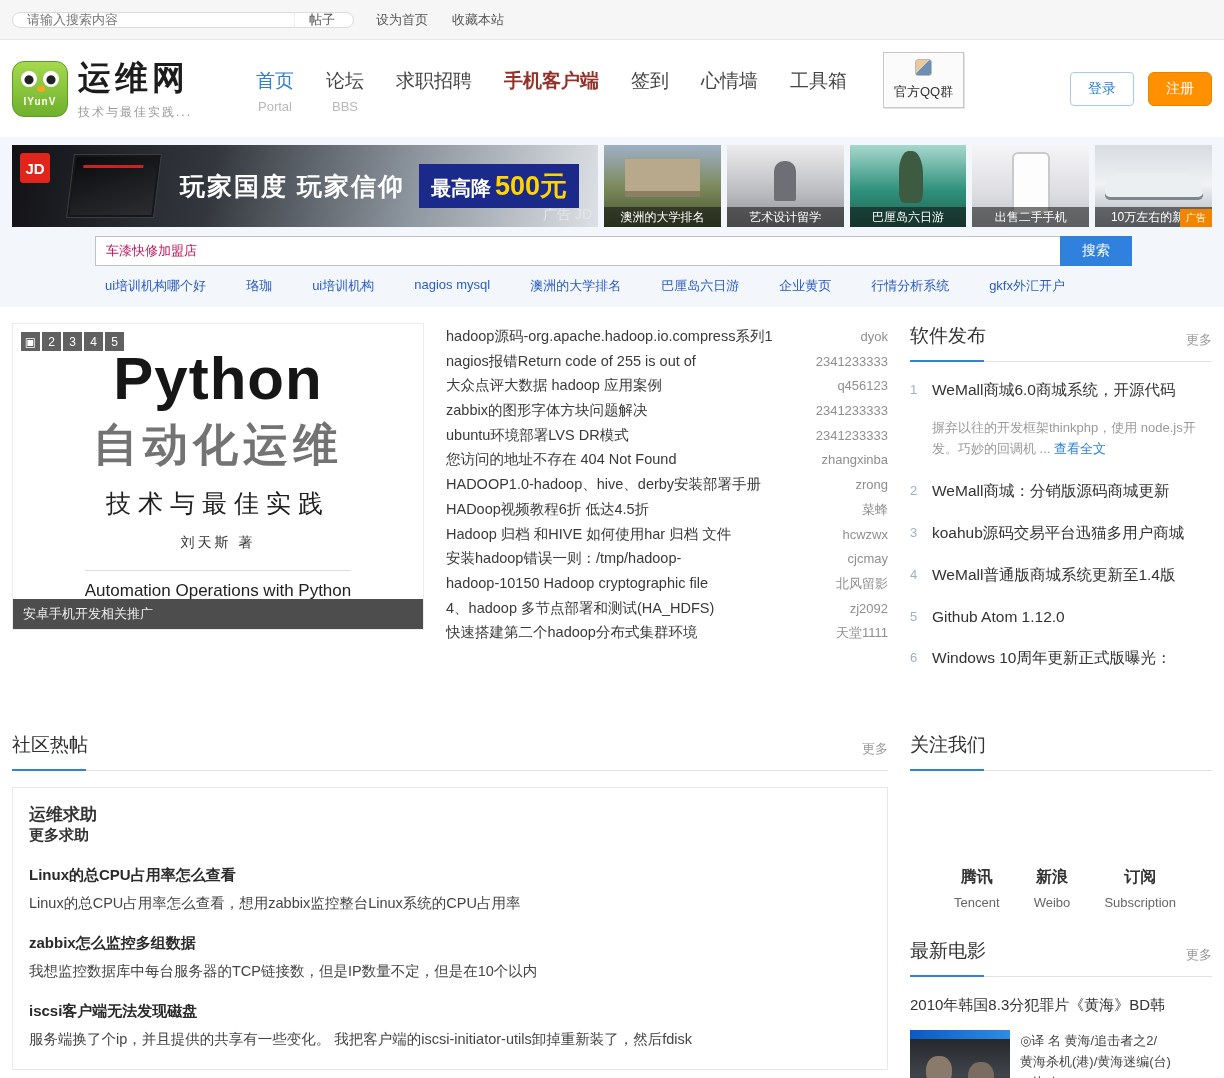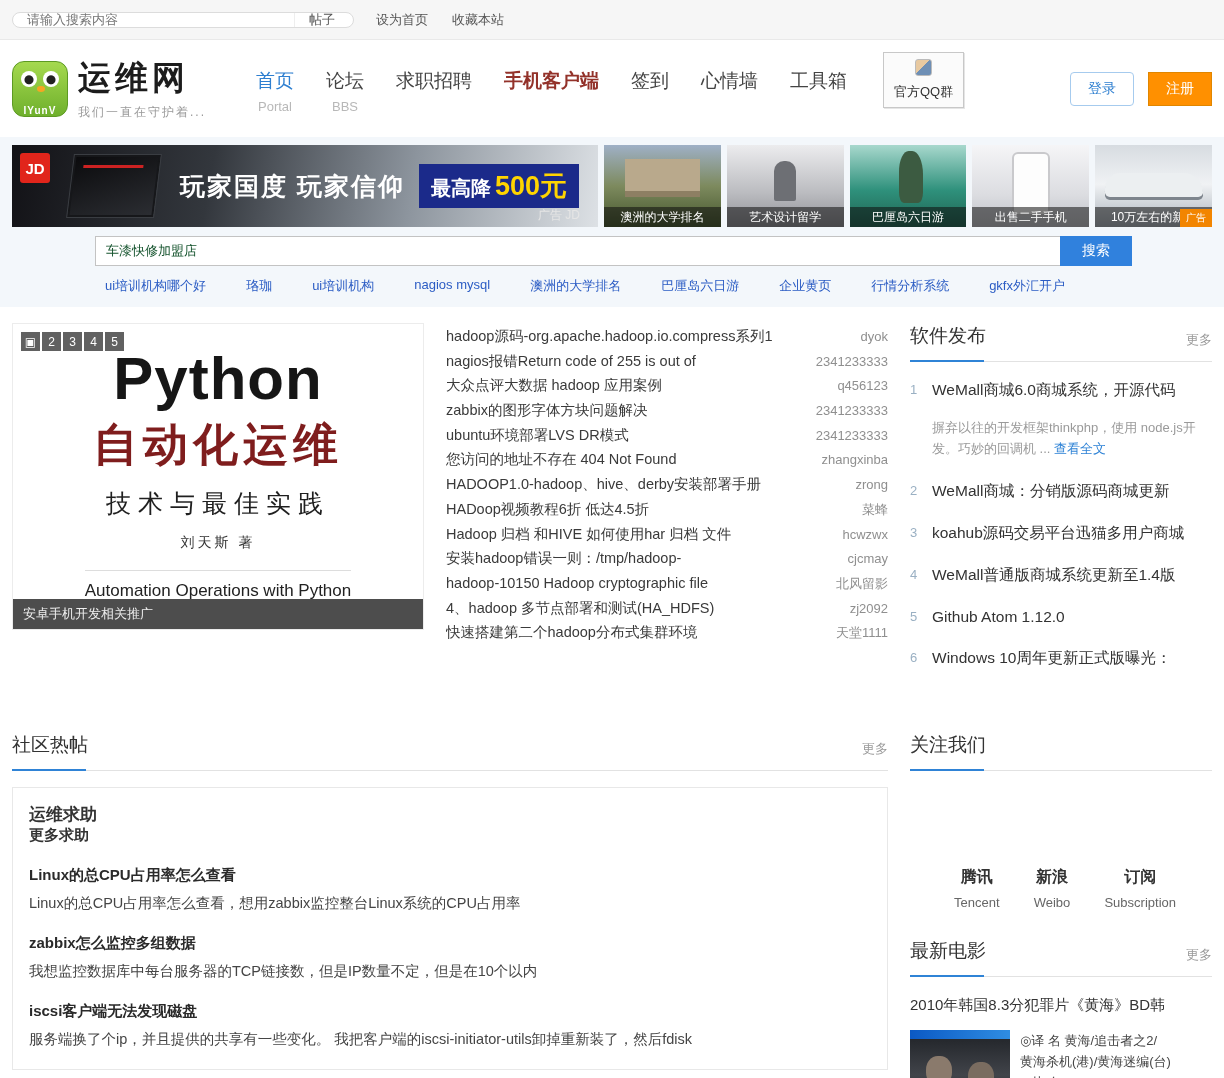"注册" .btn-register { border-radius: 0 -> 6px }
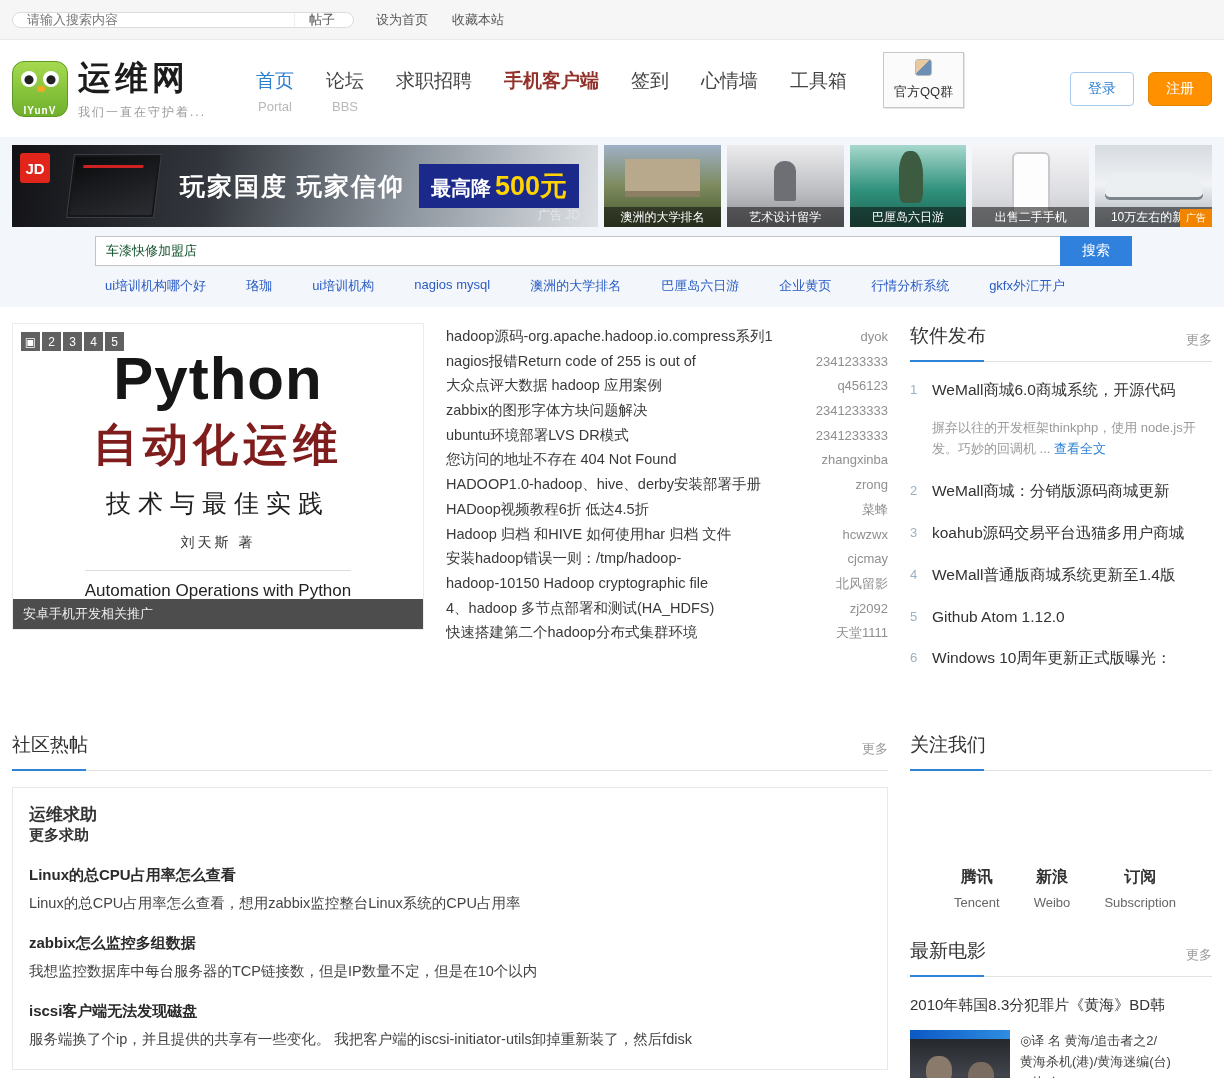"IYunV" .owl-name { bottom: 0 -> 9px }
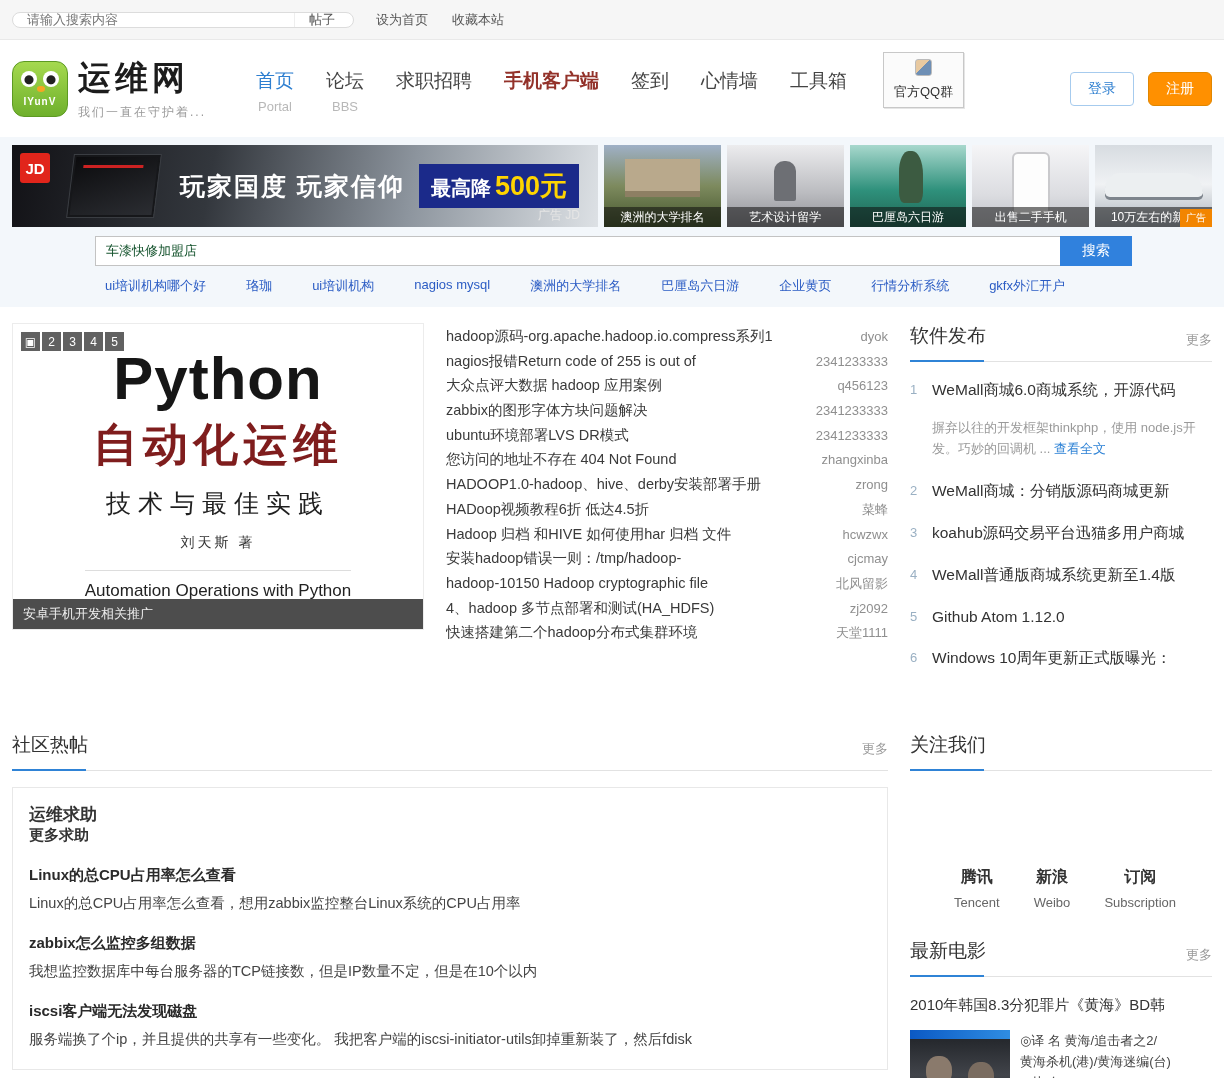"我们一直在守护着..." div.logo-tag { text: 我们一直在守护着 -> 技术与最佳实践 }
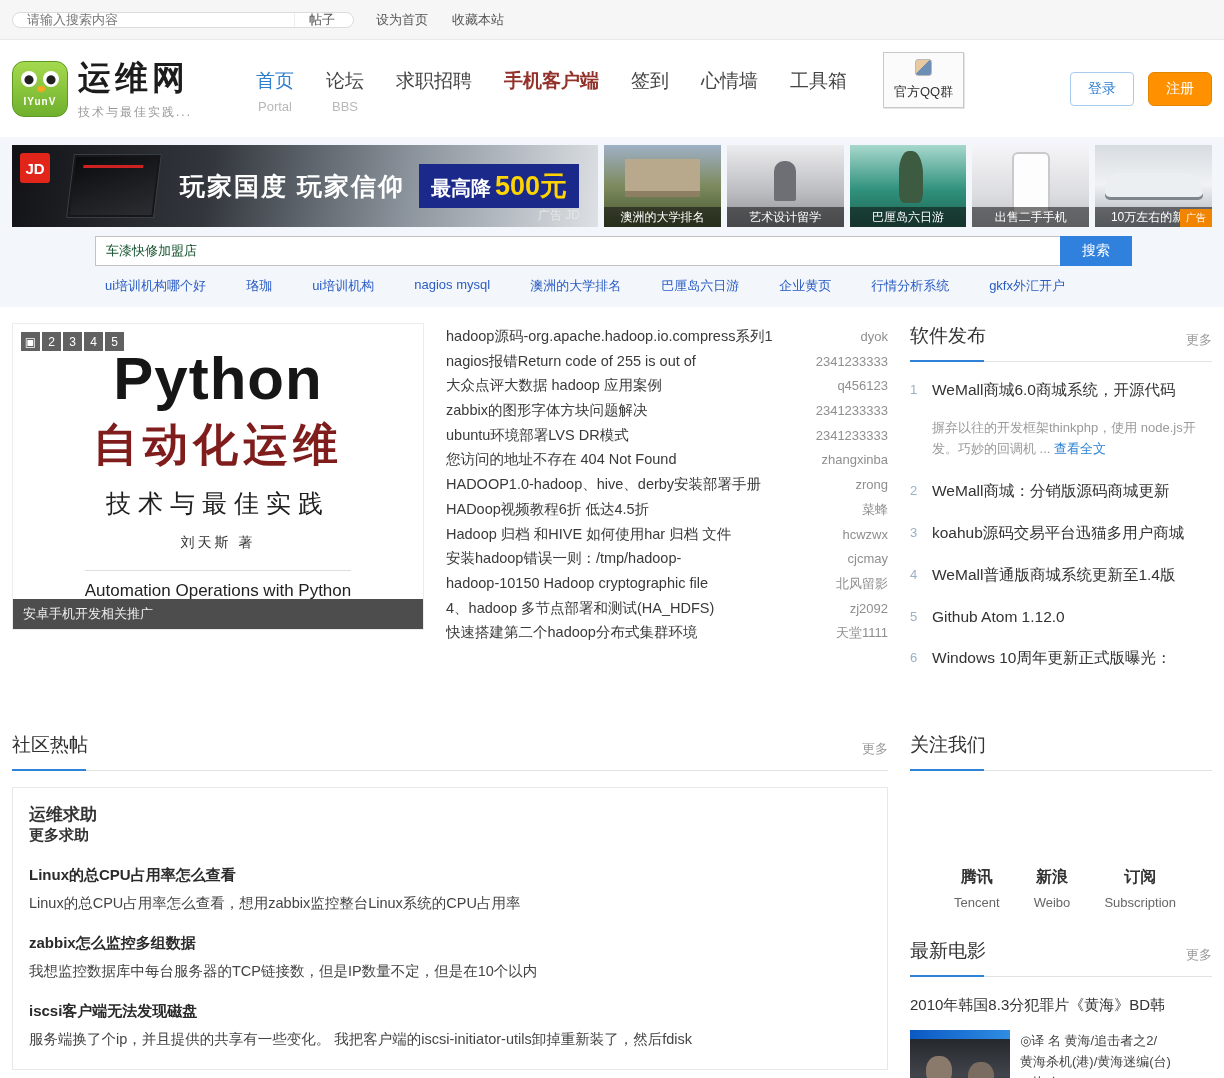"广告 JD" .ad-mark { font-size: 12px -> 14px; right: 18px -> 6px }
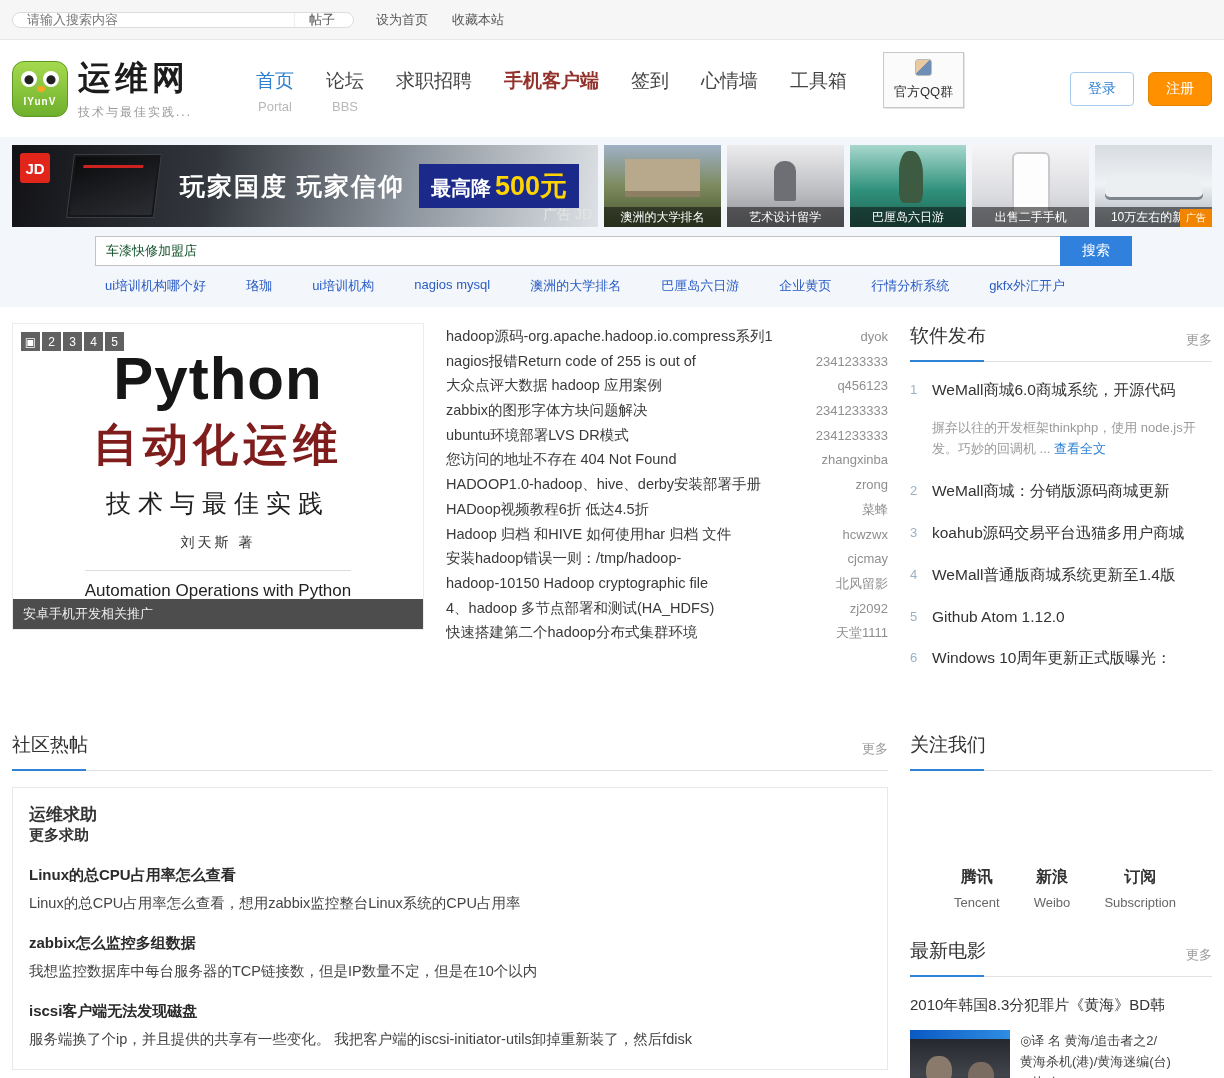"车漆快修加盟店" .ad-search input { color: #14532d -> #be185d }
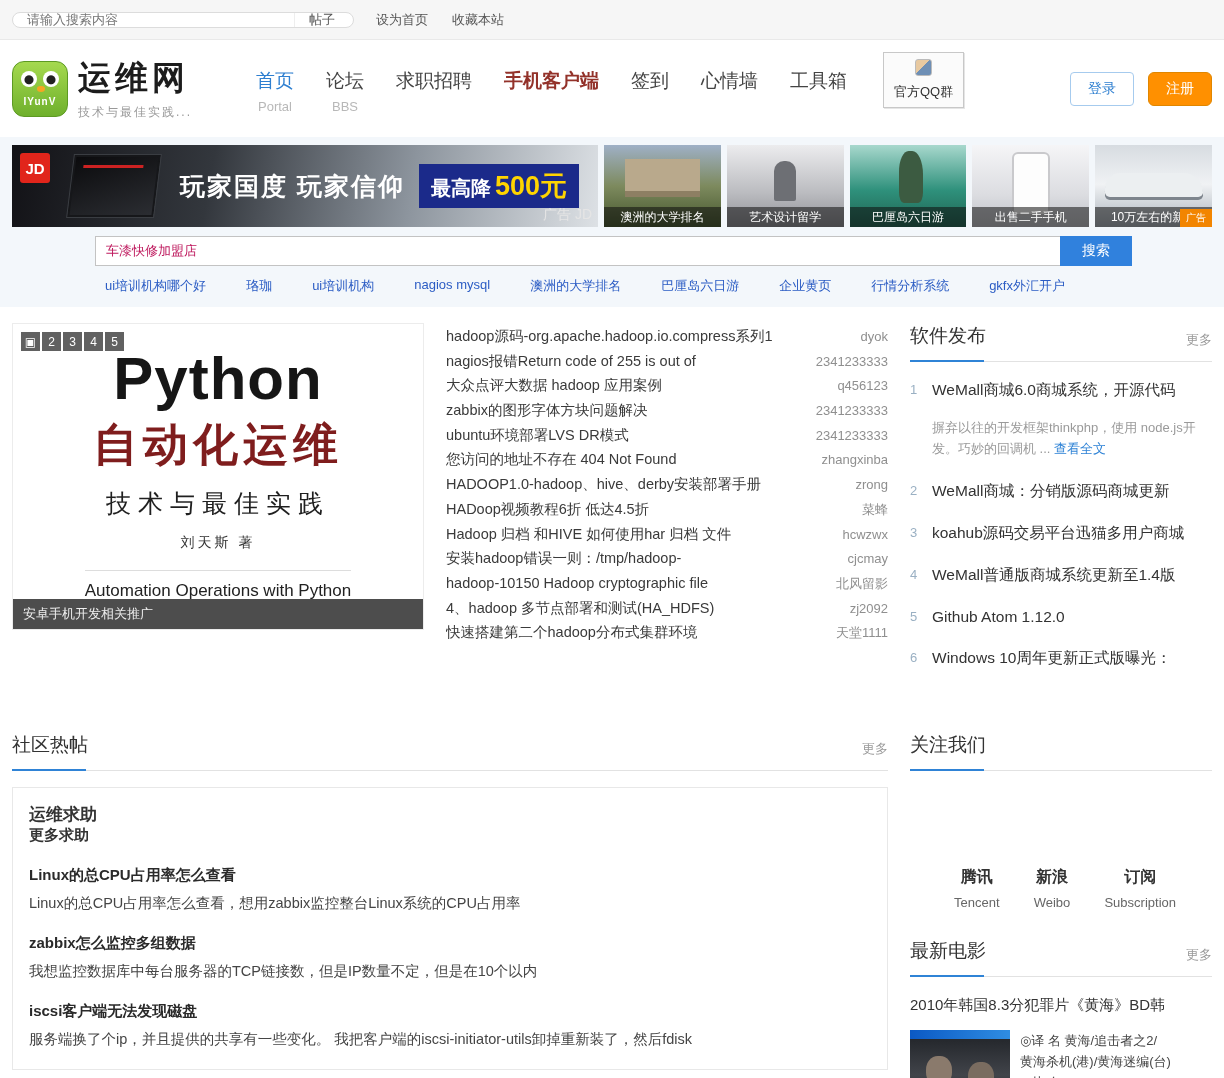"自动化运维" .cover-line2 { color: #7f1d1d -> #737373 }
